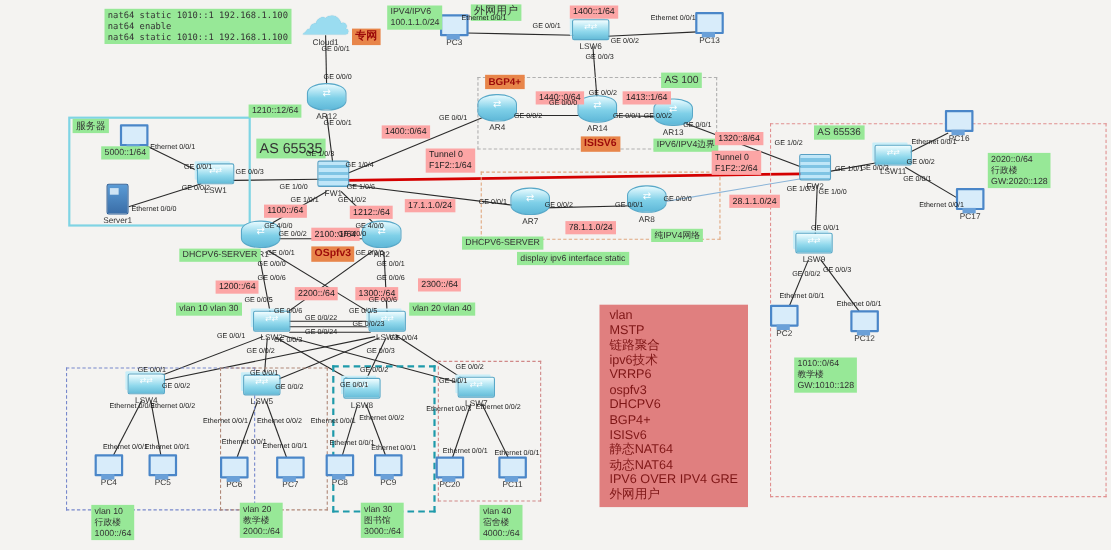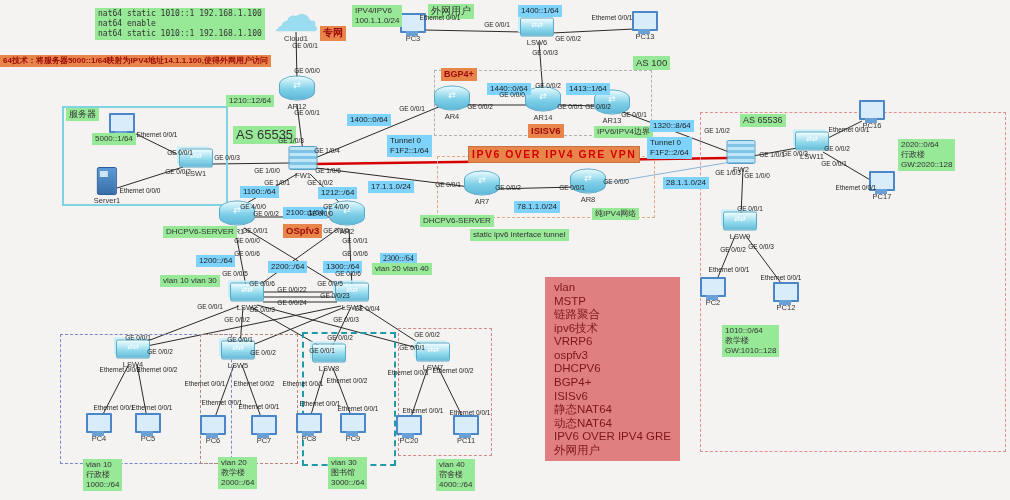"1400::1/64" .gray { background: #7dd3fc -> #fca5a5 }
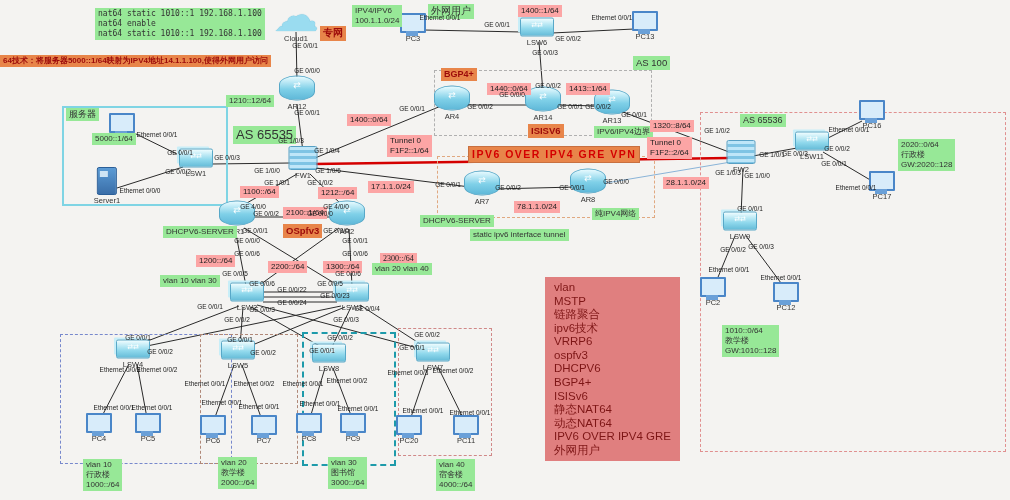"64技术：将服务器5000::1/64映射为IPV4地址14.1.1.100,使" div.lbl { html: <div>64技术：将服务器5000::1/64映射为IPV4地址14.1.1.100,使得外网用户访问</div> -> none }
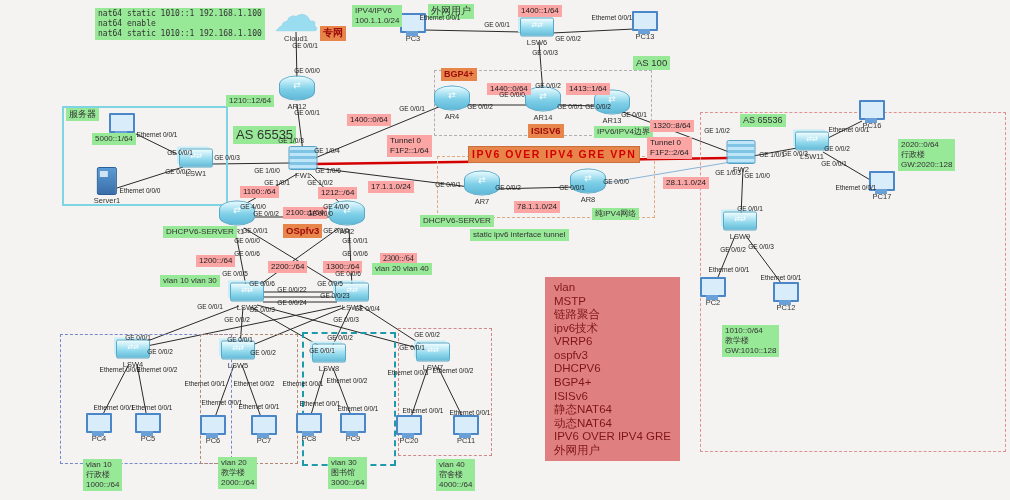"AS 100" div.lbl { margin-left: 32px -> none; top: 56px -> 66px }
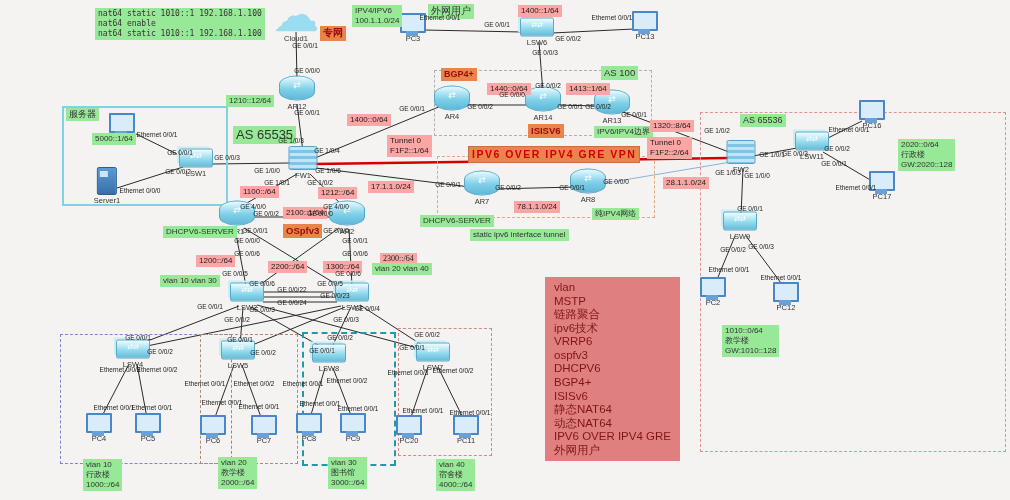"IPV6 OVER IPV4 GRE VPN" div.lbl { html: <div>IPV6 OVER IPV4 GRE VPN</div> -> none }
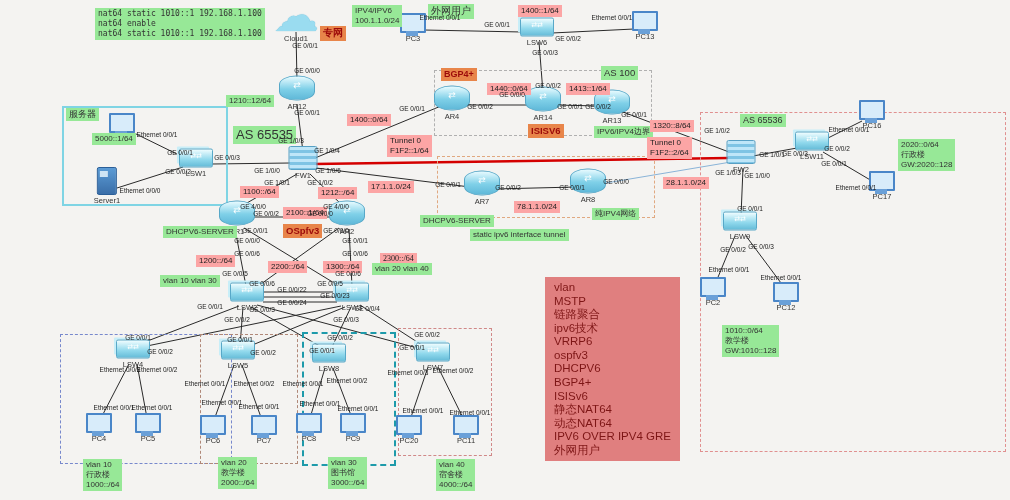"static ipv6 interface tunnel" div.lbl { text: static ipv6 interface tunnel -> display ipv6 interface static }
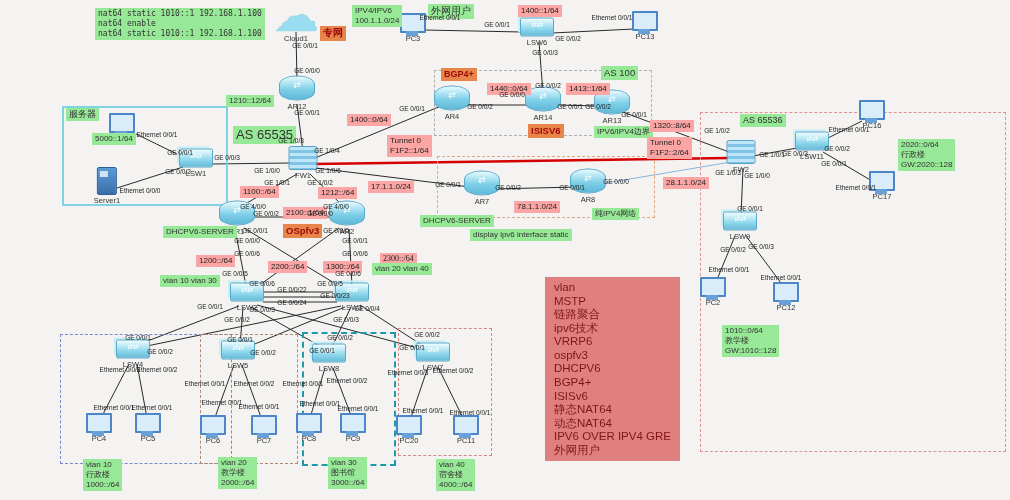"2300::/64" div.lbl { font-family: Liberation Serif, serif -> none }
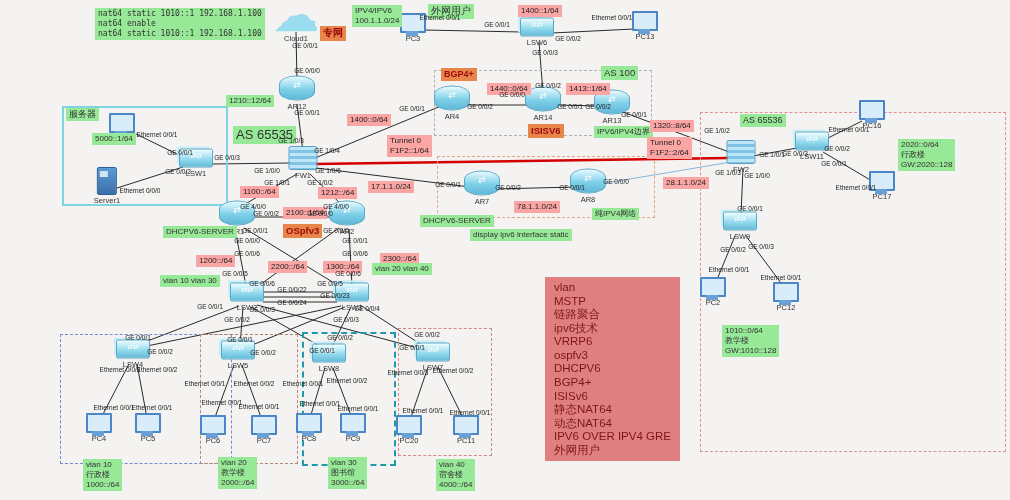"vlan 20 vlan 40" div.lbl { top: 263px -> 275px }
